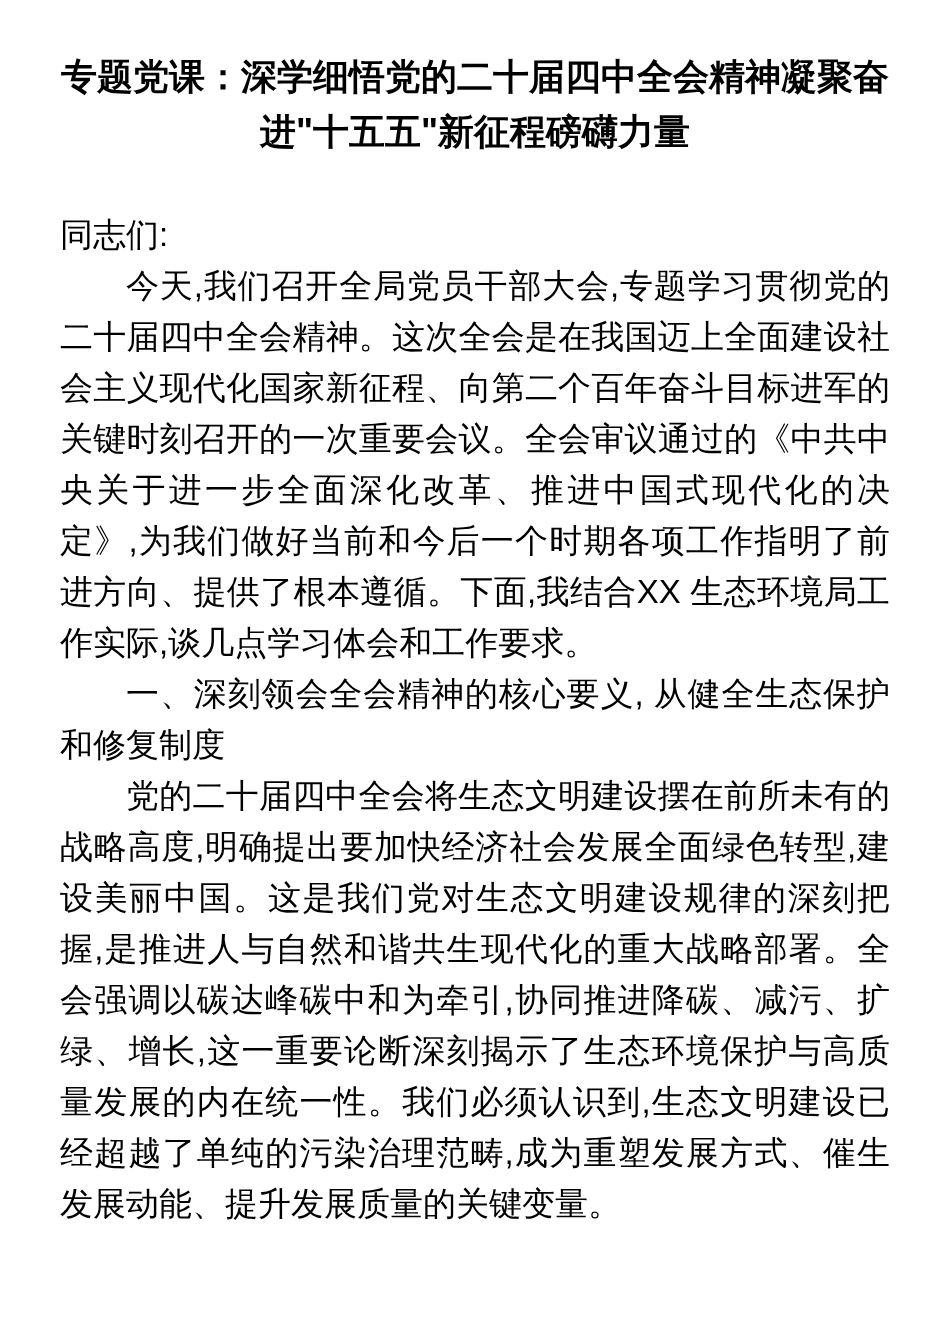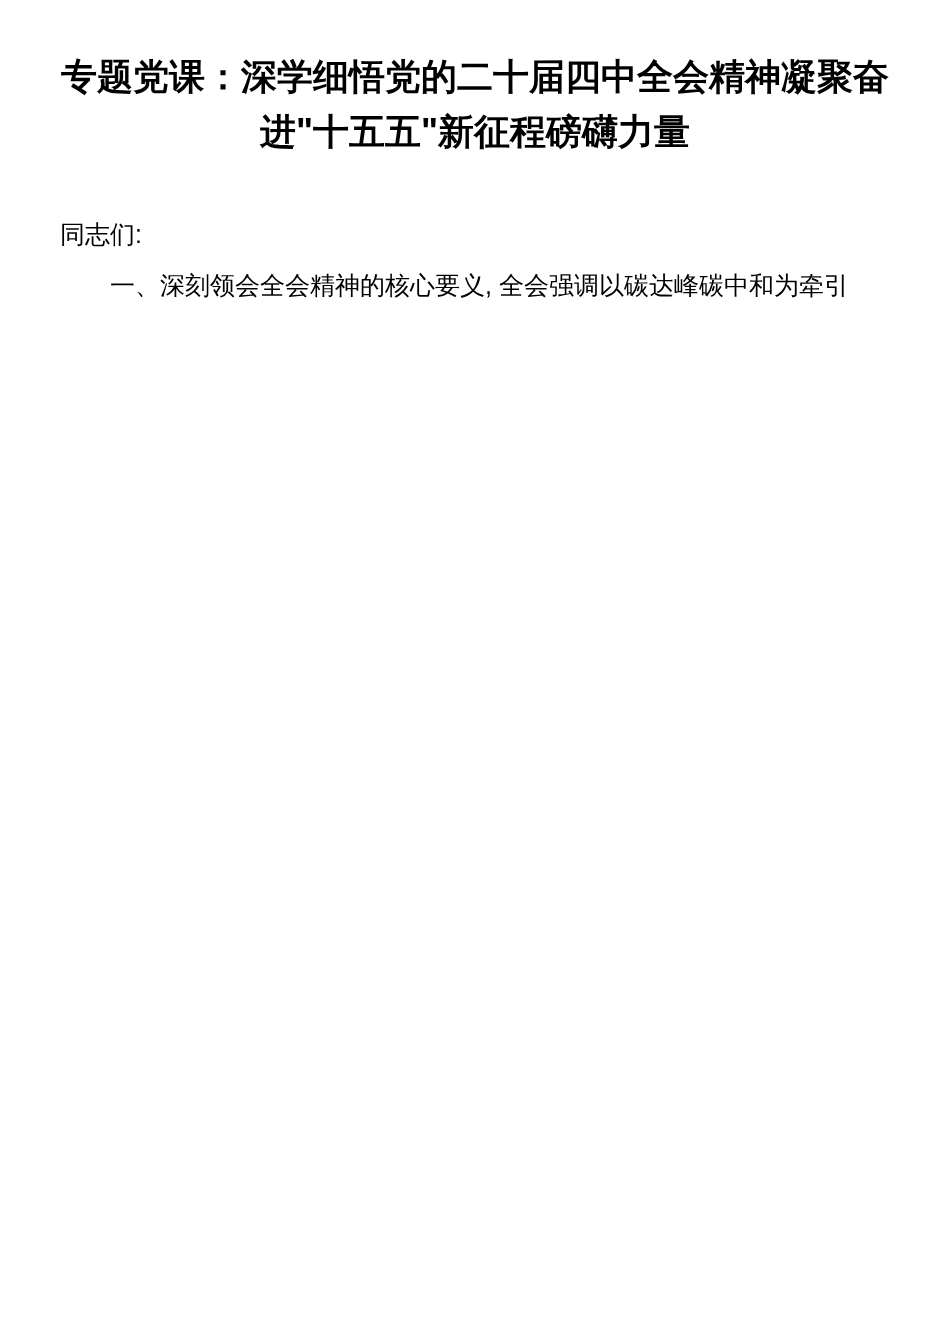"同志们:" .para { font-size: 25px -> 33px }
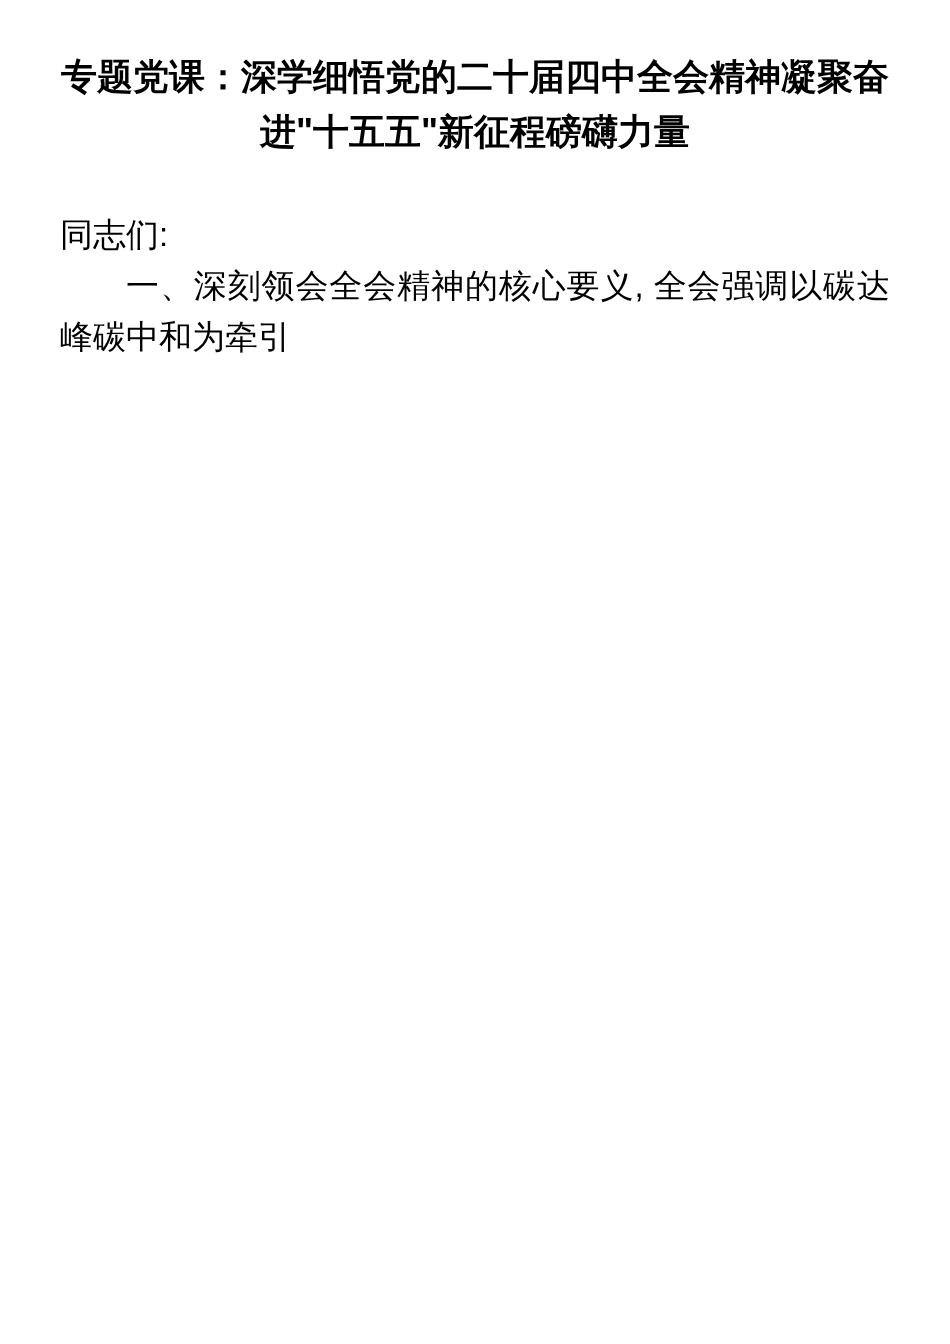"今天,我们召开全局党员干部大会,专题学习贯彻党的二十届四中全会精神。这次全会是在" p.para { html: none -> <p>今天,我们召开全局党员干部大会,专题学习贯彻党的二十届四中全会精神。这次全会是在我国迈上全面建设社会主义现代化国家新征程、向第二个百年奋斗目标进军的关键时刻召开的一次重要会议。全会审议通过的《中共中央关于进一步全面深化改革、推进中国式现代化的决定》,为我们做好当前和今后一个时期各项工作指明了前进方向、提供了根本遵循。下面,我结合XX 生态环境局工作实际,谈几点学习体会和工作要求。</p> }
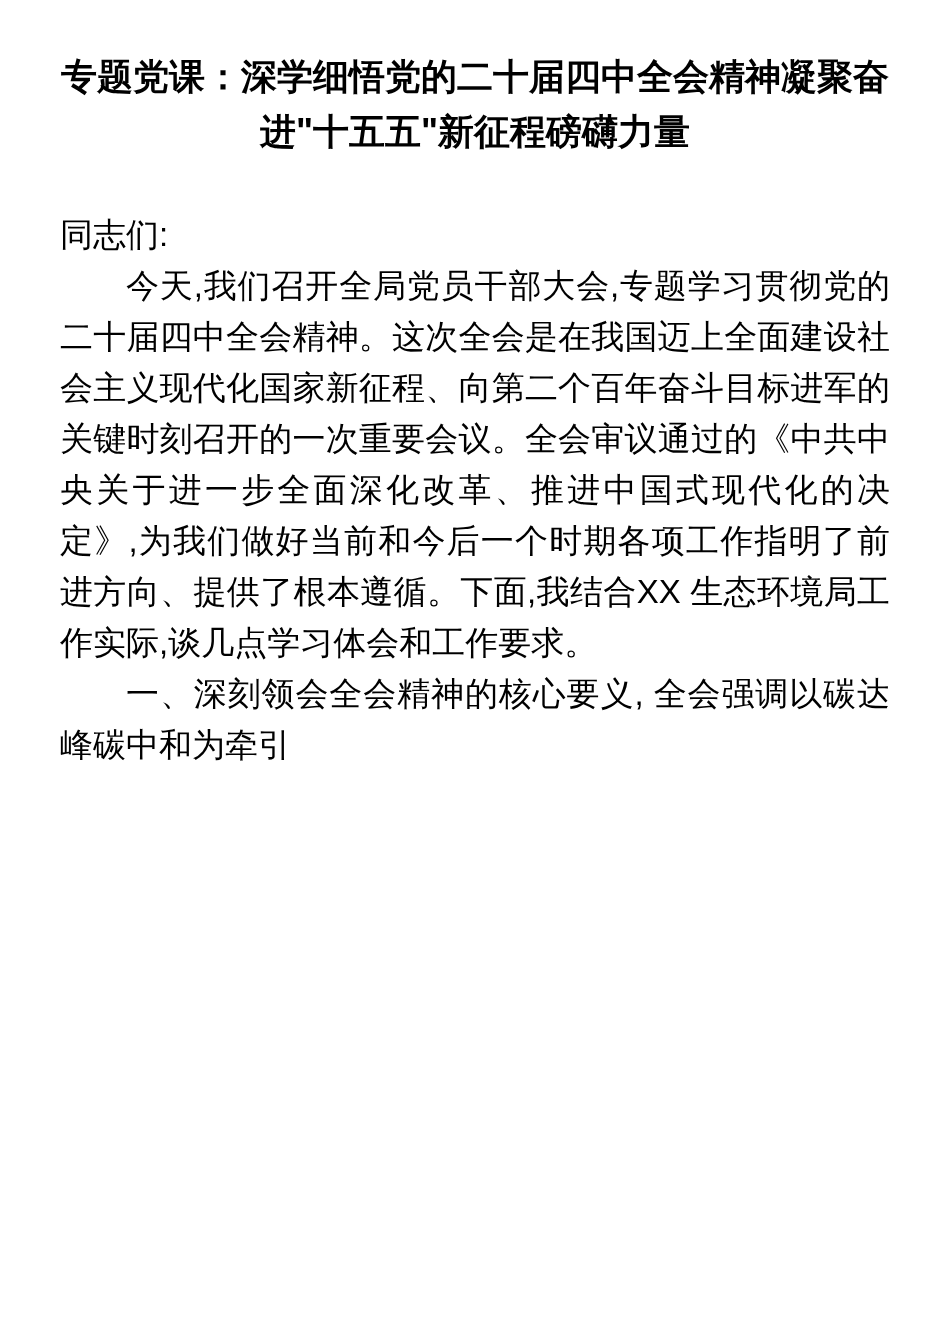"一、深刻领会全会精神的核心要义, 全会强调以碳达峰碳中和为牵引" p.para { text: 全会强调以碳达峰碳中和为牵引 -> 从健全生态保护和修复制度 }
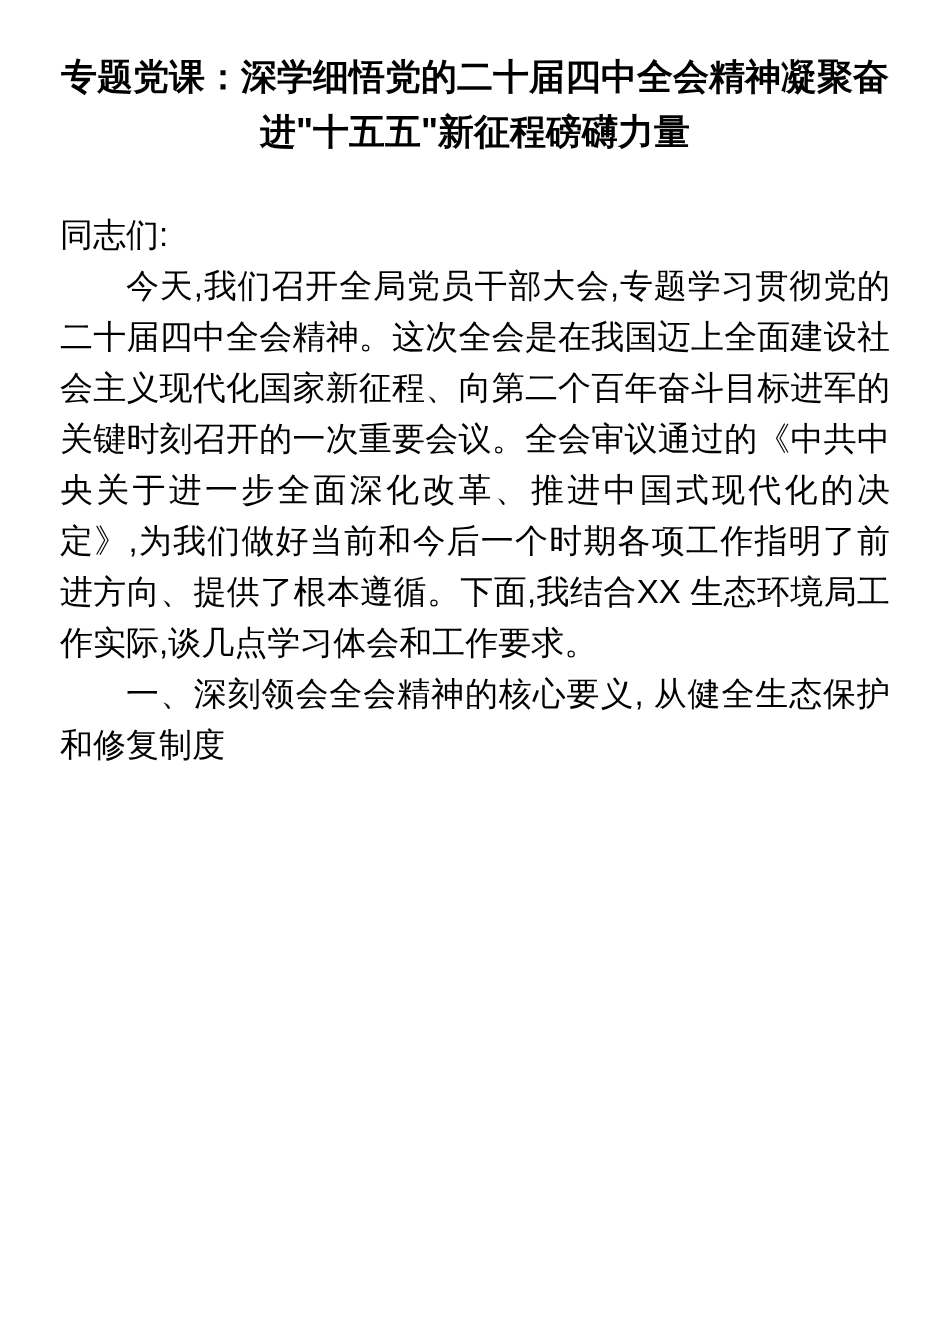"党的二十届四中全会将生态文明建设摆在前所未有的战略高度,明确提出要加快经济社会发" p.para { html: none -> <p>党的二十届四中全会将生态文明建设摆在前所未有的战略高度,明确提出要加快经济社会发展全面绿色转型,建设美丽中国。这是我们党对生态文明建设规律的深刻把握,是推进人与自然和谐共生现代化的重大战略部署。全会强调以碳达峰碳中和为牵引,协同推进降碳、减污、扩绿、增长,这一重要论断深刻揭示了生态环境保护与高质量发展的内在统一性。我们必须认识到,生态文明建设已经超越了单纯的污染治理范畴,成为重塑发展方式、催生发展动能、提升发展质量的关键变量。</p> }
